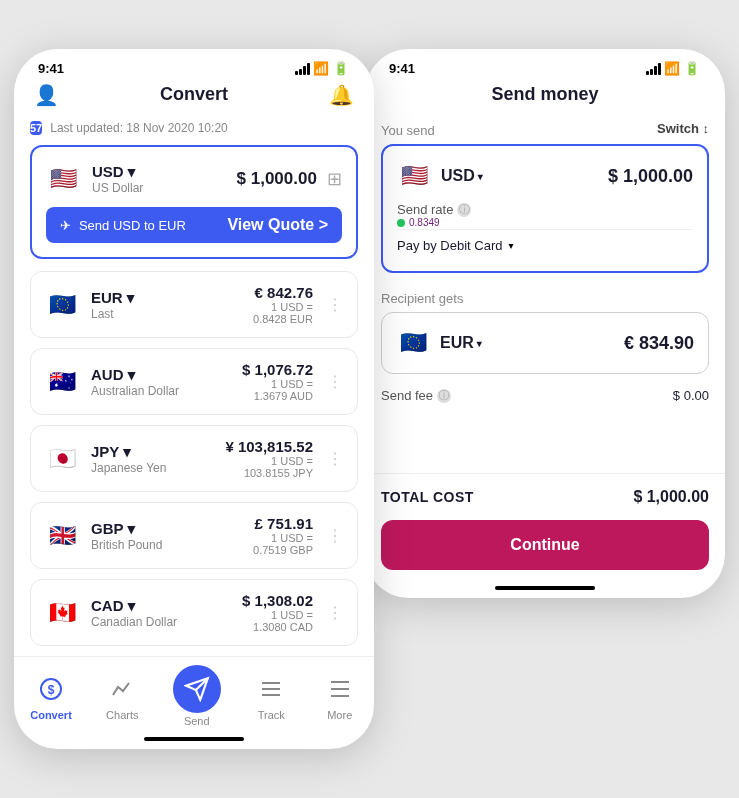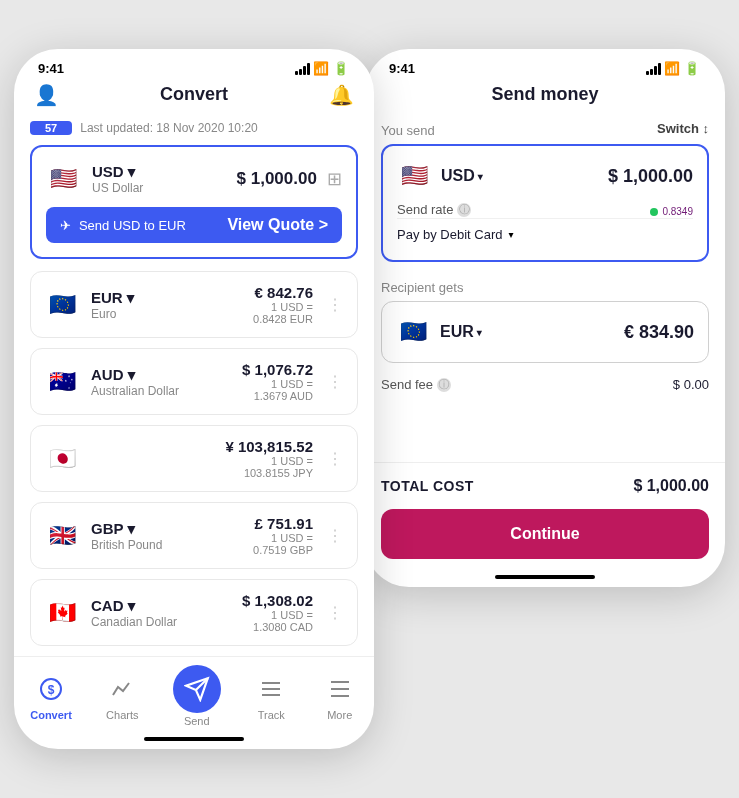"57" .badge { padding: 1px 15px -> 1px 0 }
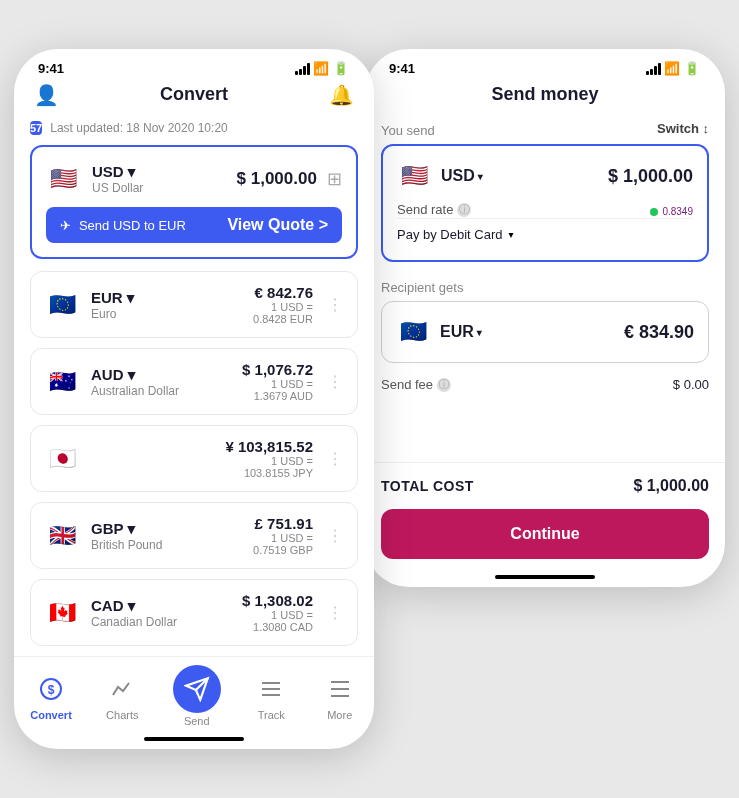"Send rate" .rate-row { align-items: flex-end -> flex-start; flex-direction: none -> column }
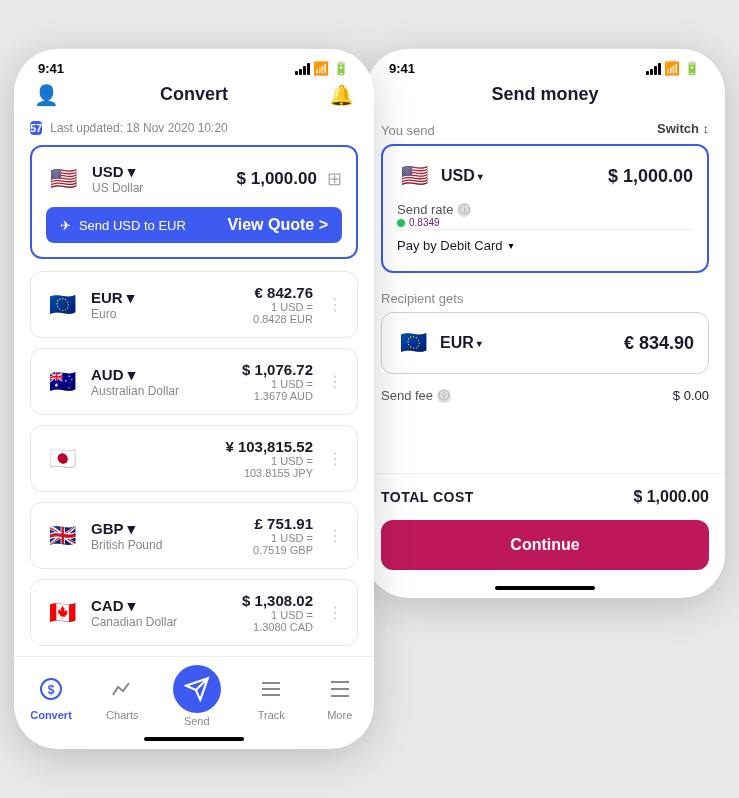"Euro" div.currency-full { text: Euro -> Last }
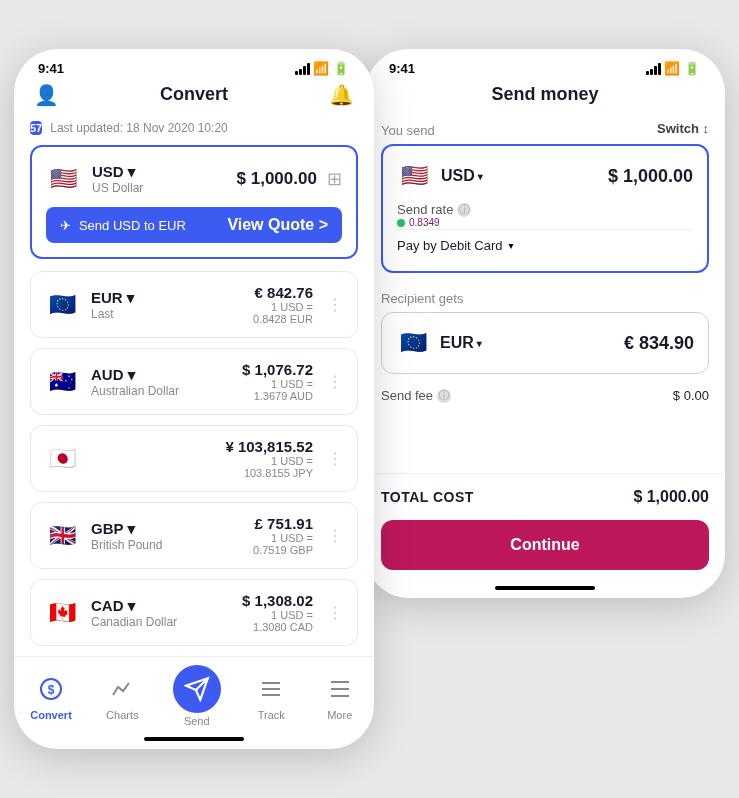"JPY ▾" div.currency-name-block { html: none -> <div> <div>JPY ▾</div> <div>Japanese Yen</div> </div> }
